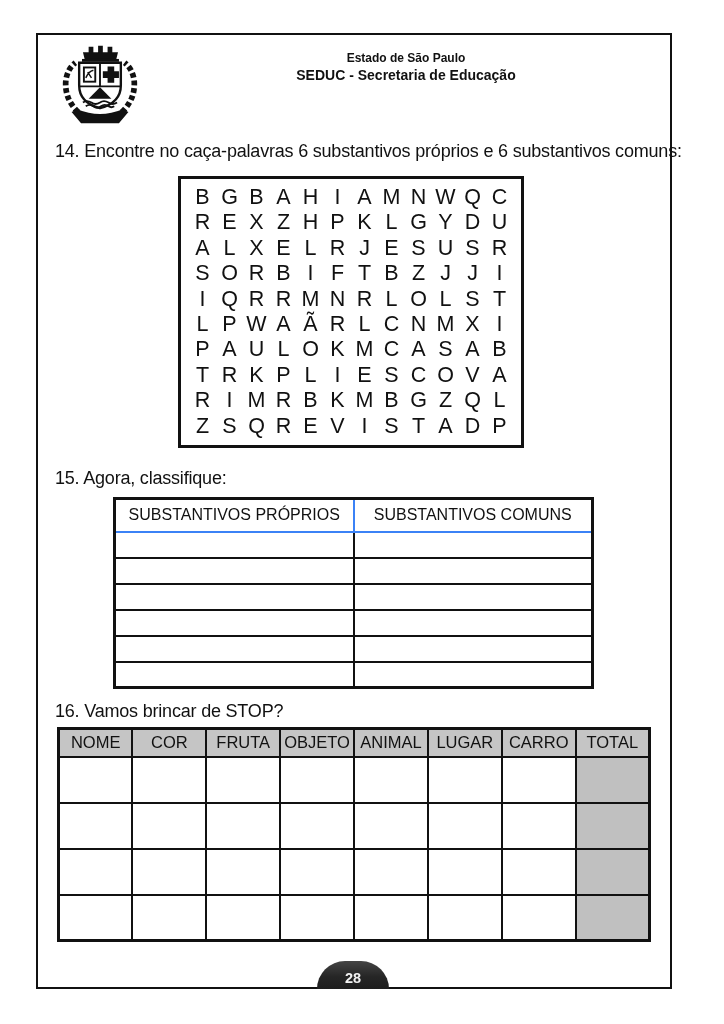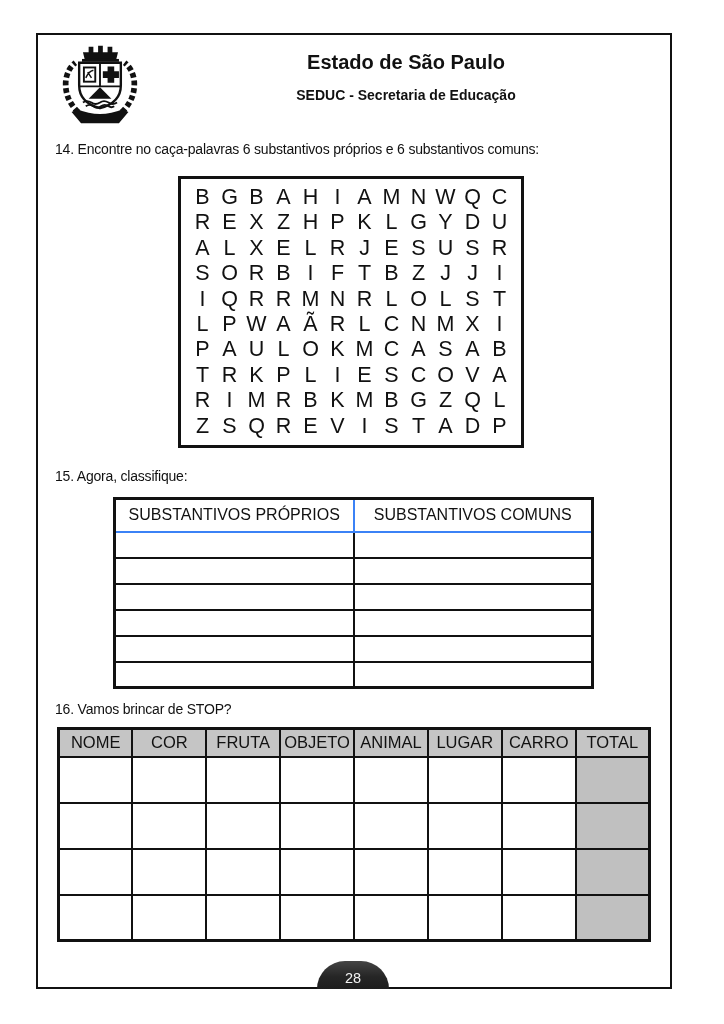"Estado de São Paulo" .subtitle { font-size: 20px -> 12px }
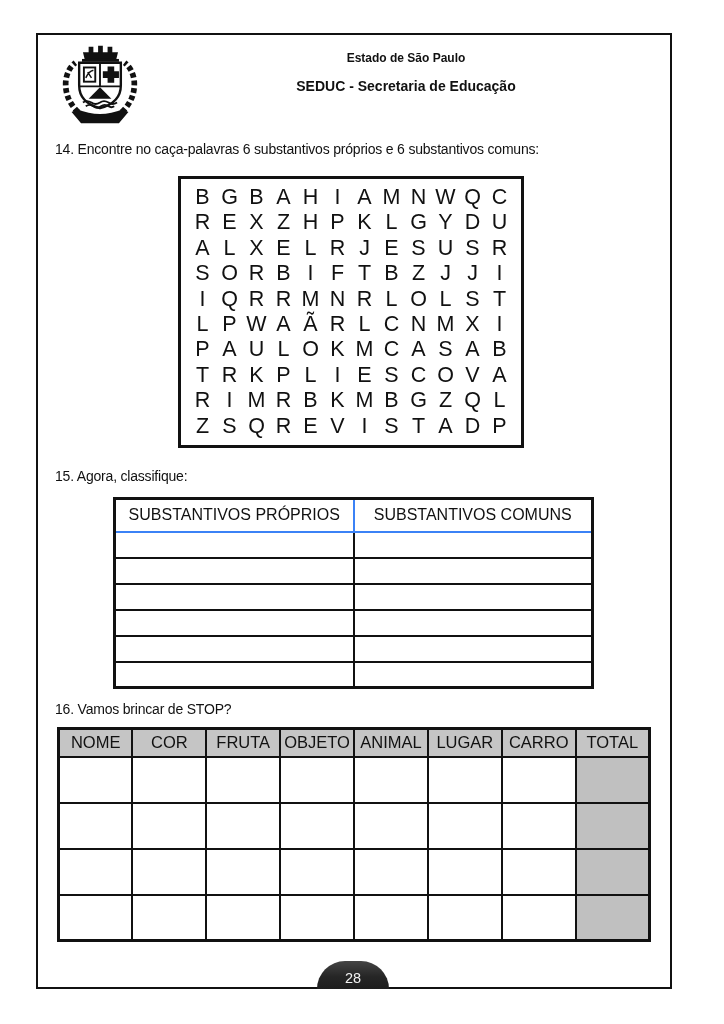"SEDUC - Secretaria de Educação" .subtitle2 { margin-top: 13px -> 2px }
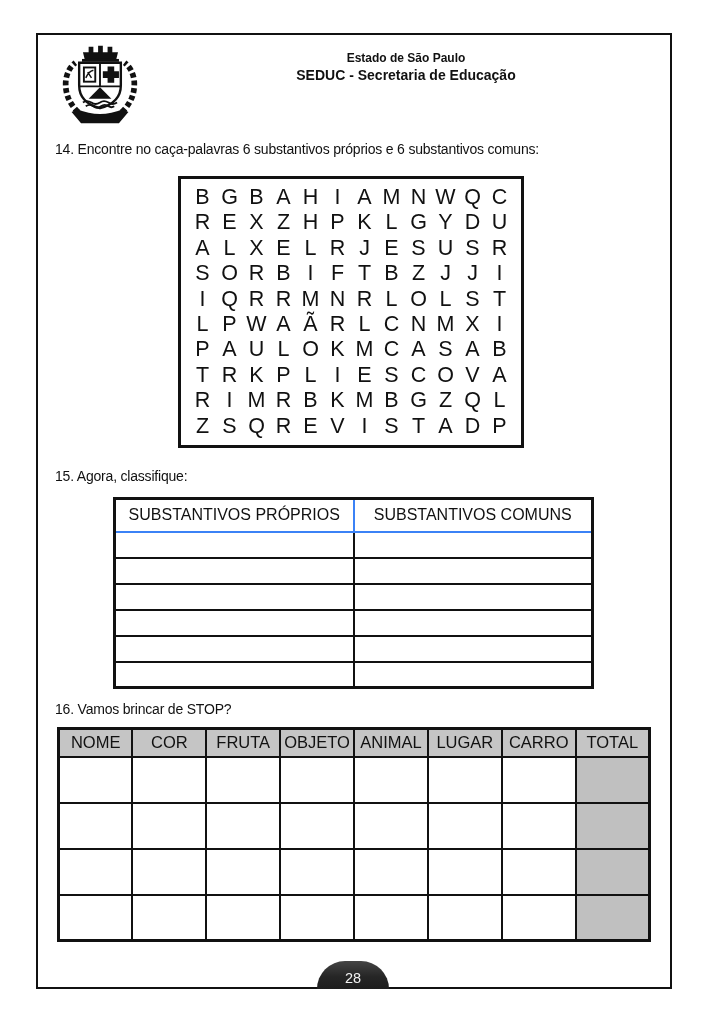"14. Encontre no caça-palavras 6" .q-label { font-size: 14px -> 18px }
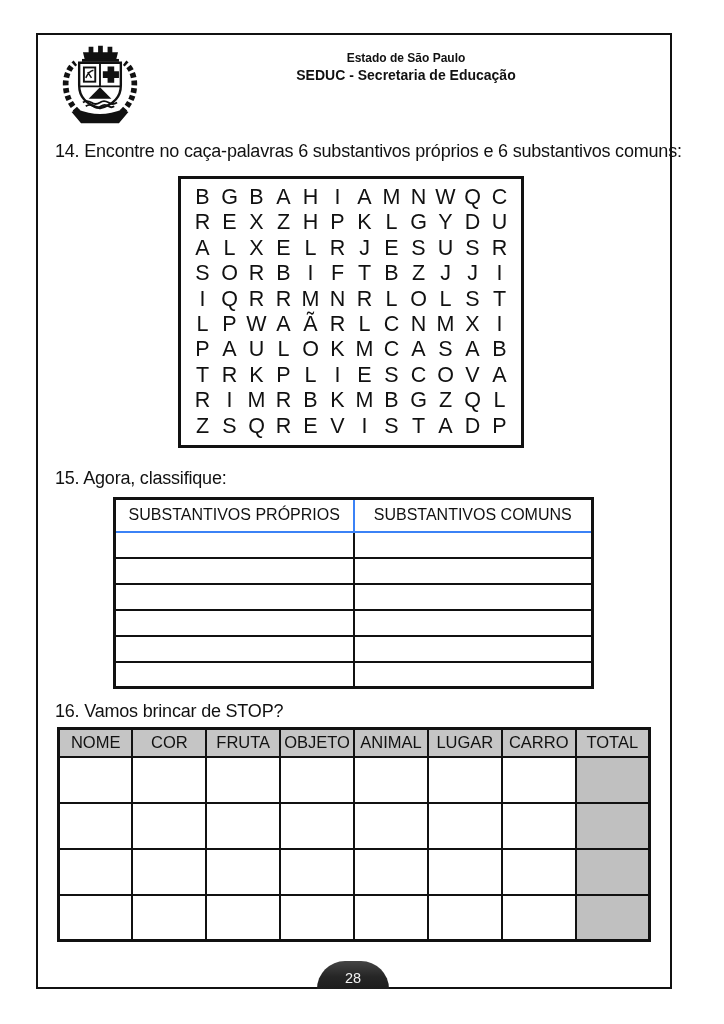"28" .page-badge span { font-weight: 400 -> 700 }
